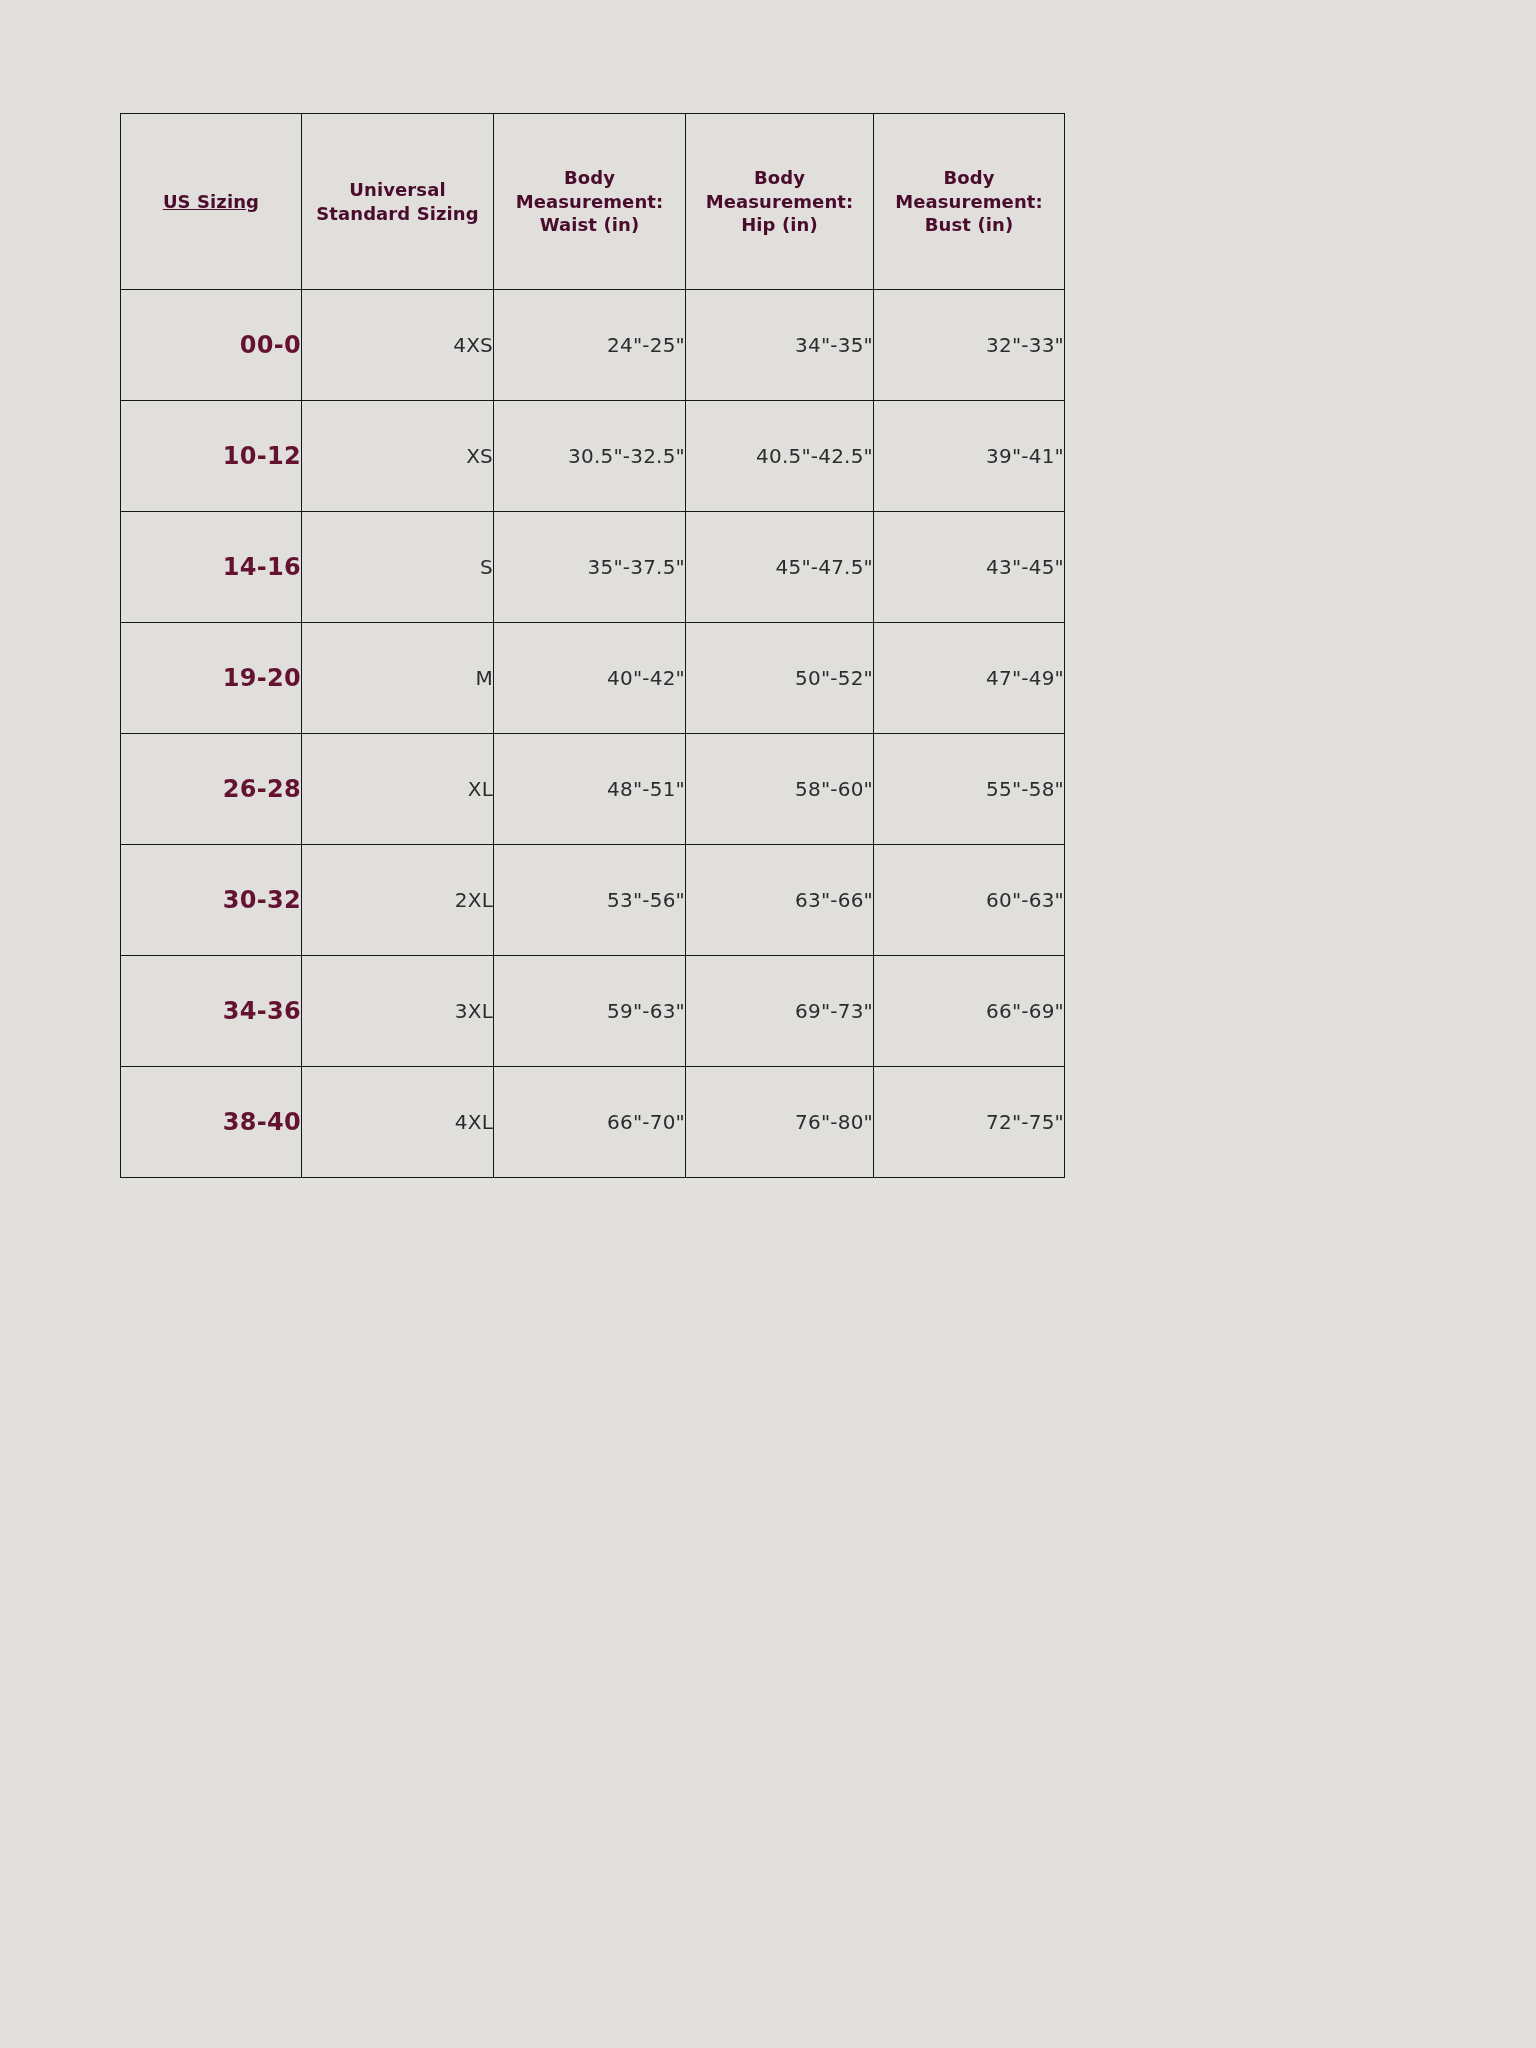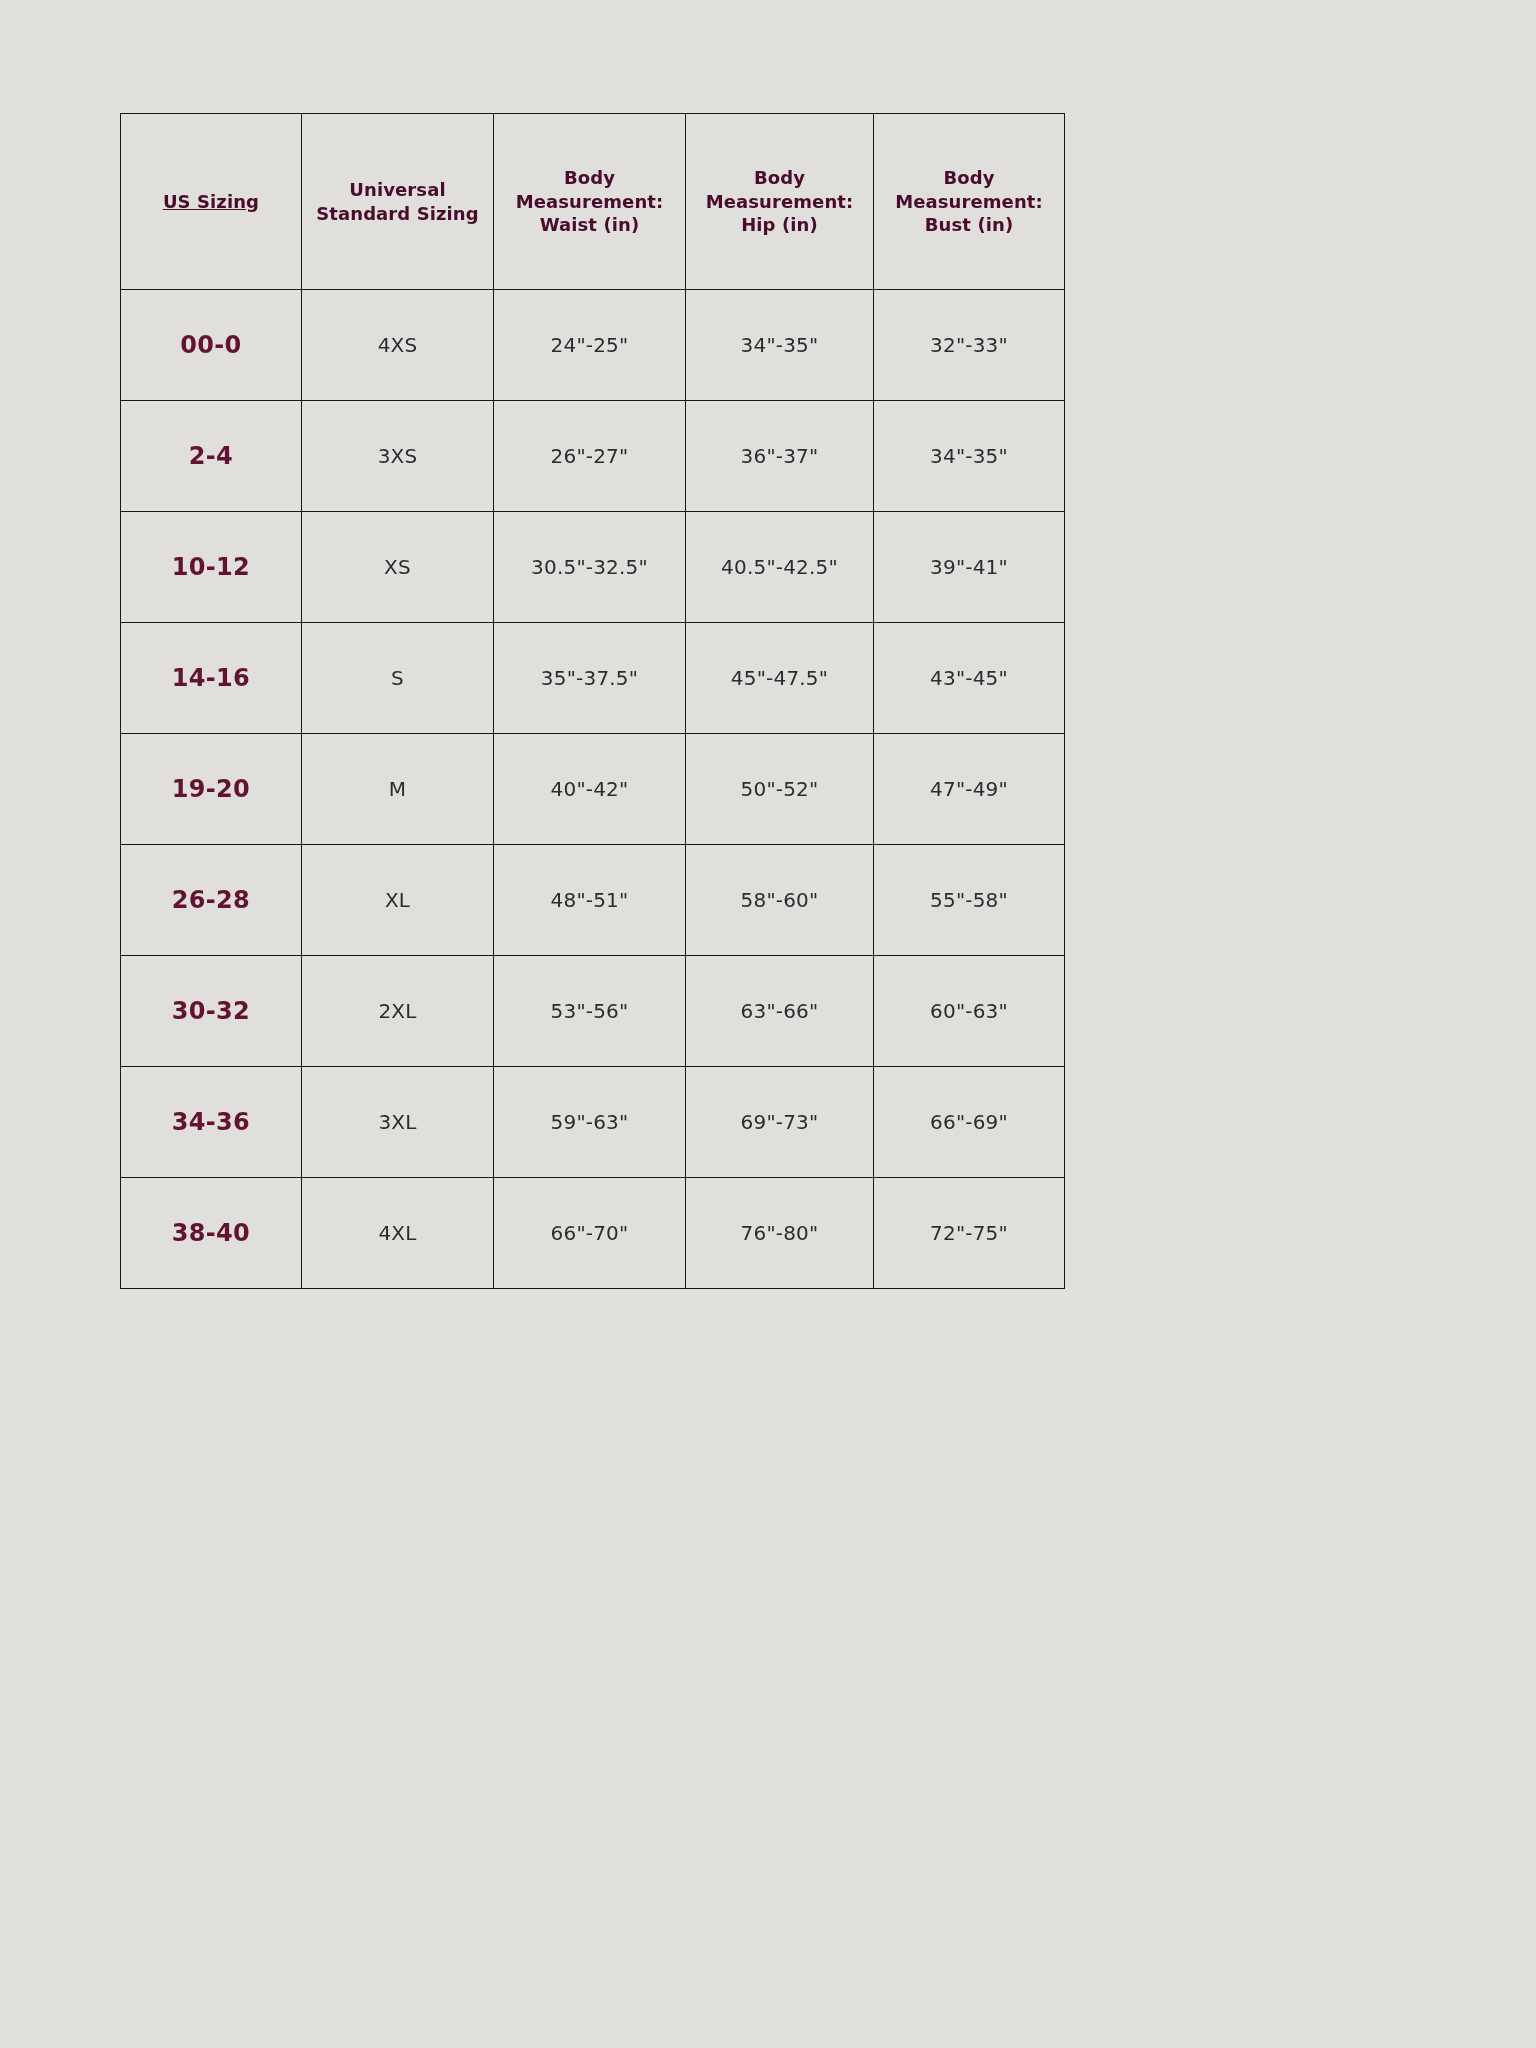"00-0" tr.data-row td { text-align: none -> right }
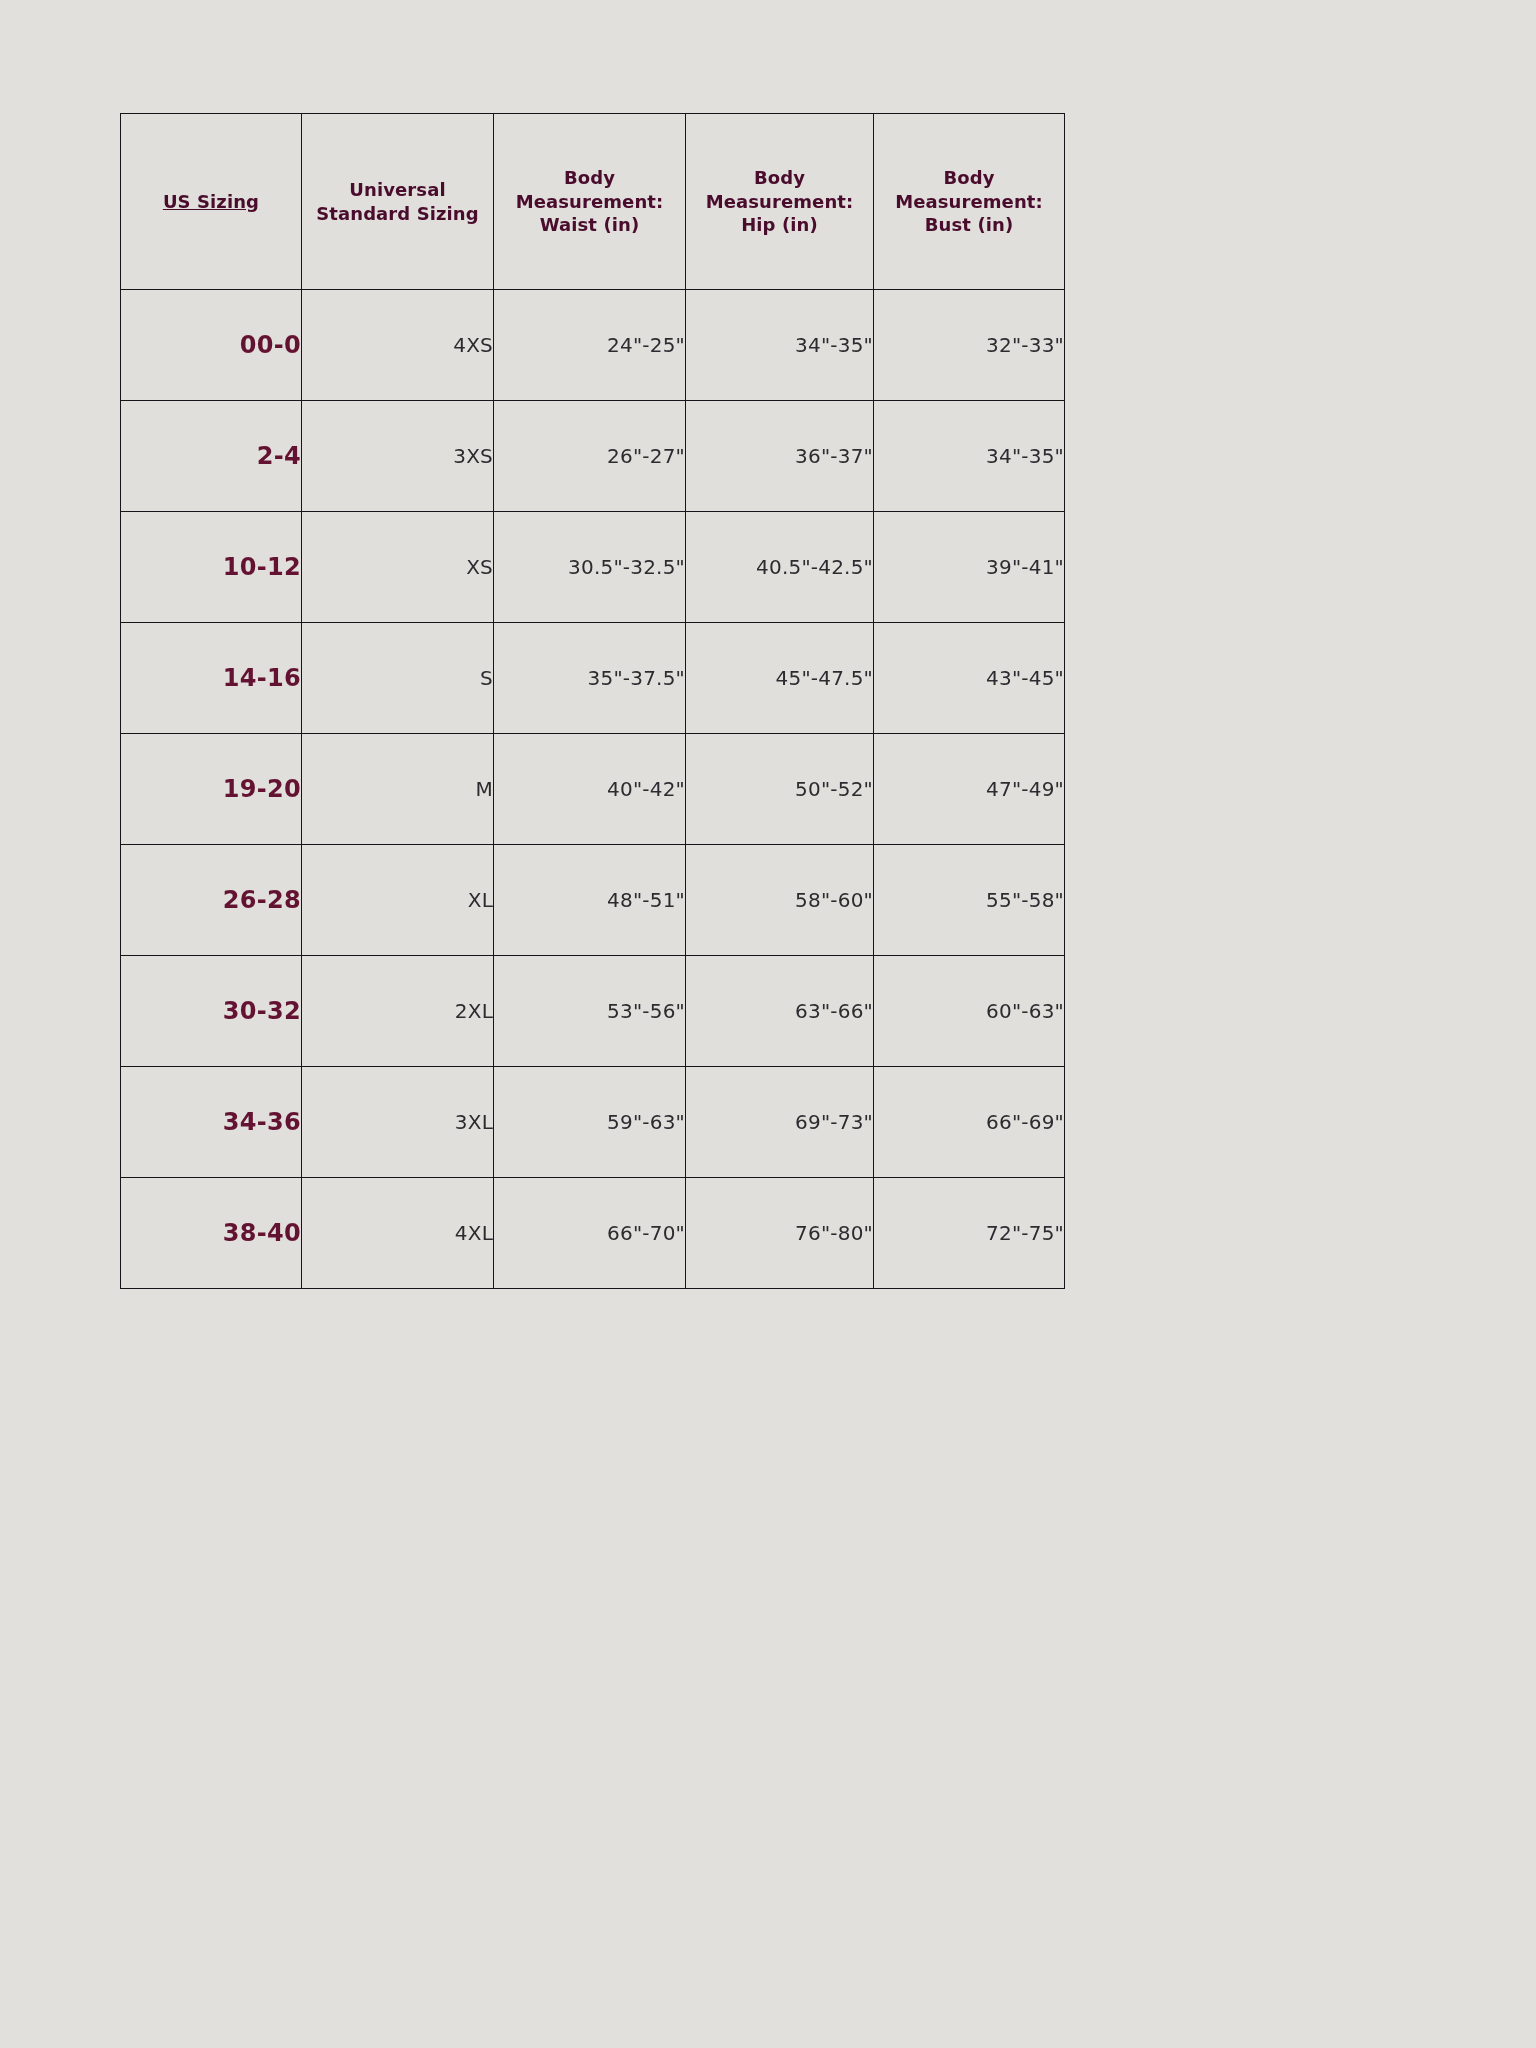"2-4" tr.data-row { html: <tr> <td>2-4</td> <td>3XS</td> <td>26"-27"</td> <td>36"-37"</td> <td>34"-35"</td> </tr> -> none }
